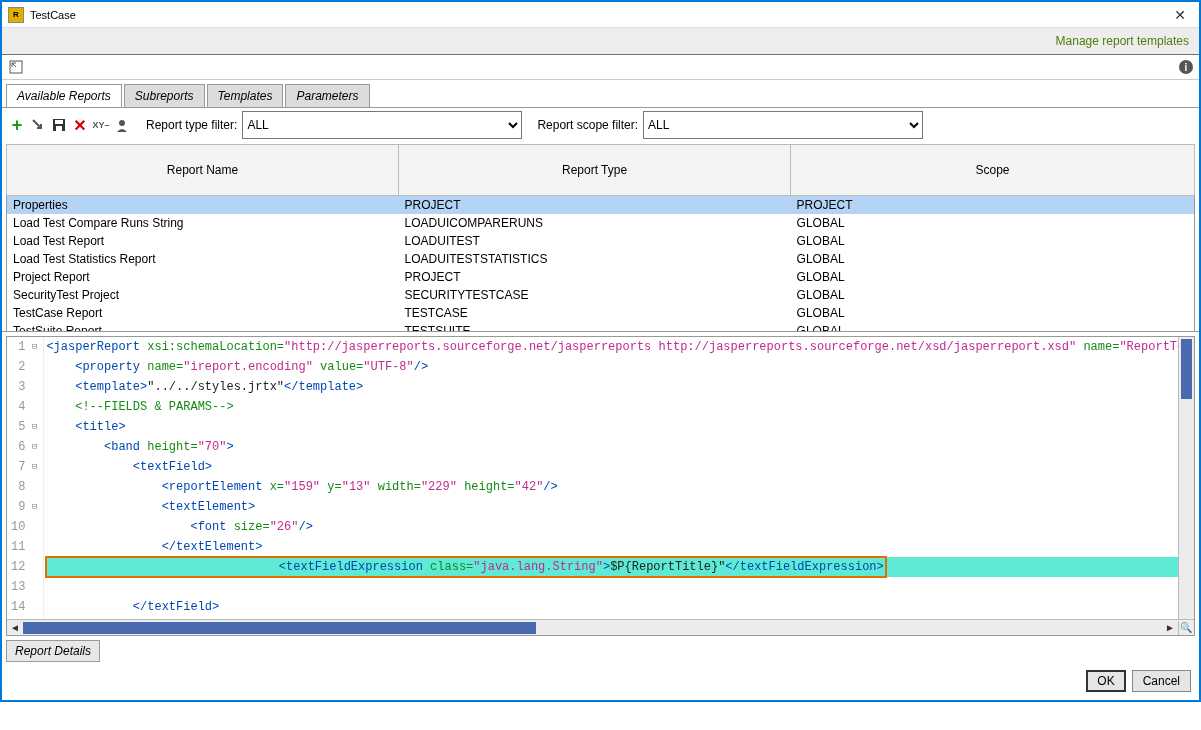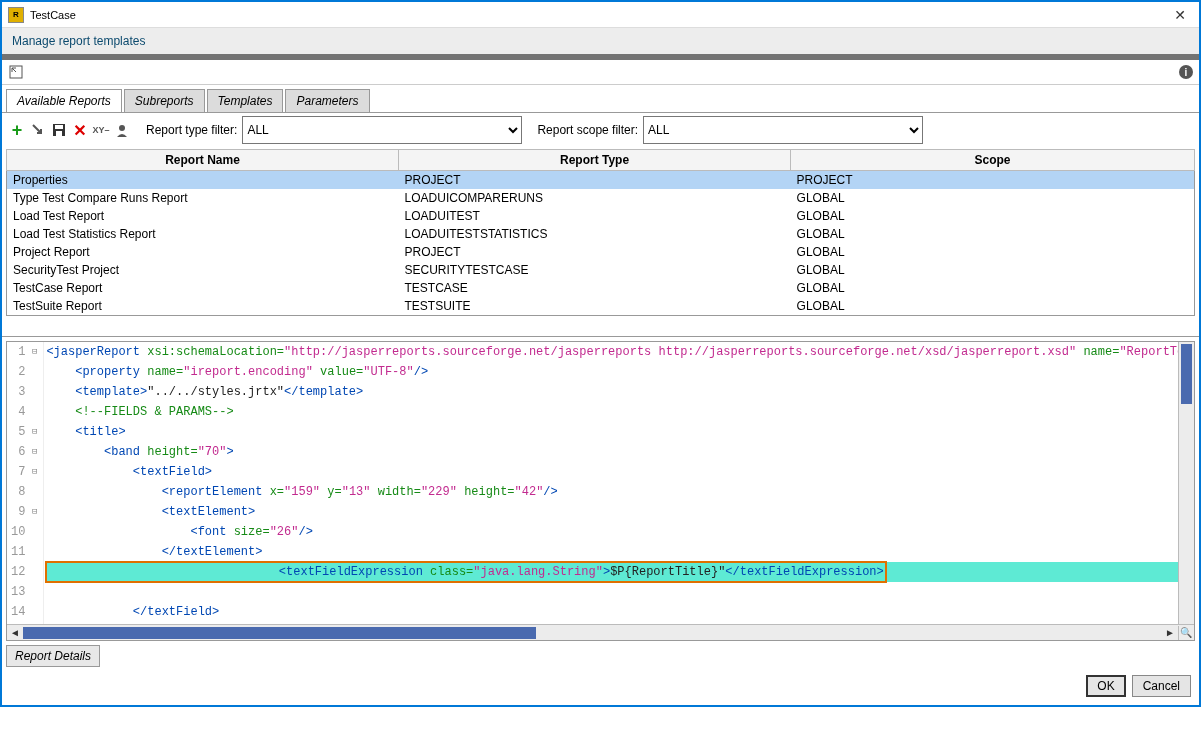"Manage report templates" .subtitle-bar { border-bottom: 6px solid #737373 -> 1px solid #737373; color: #0c4a6e -> #4d7c0f; text-align: none -> right }
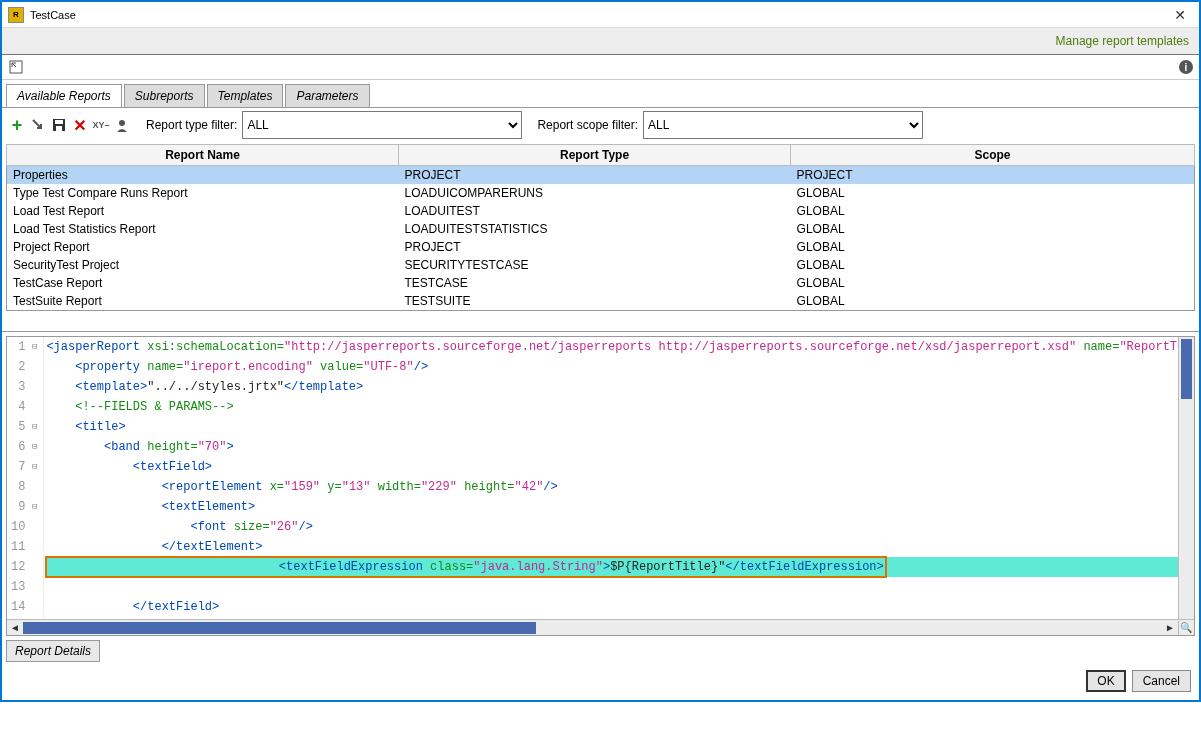"Report Name" .table th { font-weight: bold -> normal; padding: 3px 6px -> 18px 6px }
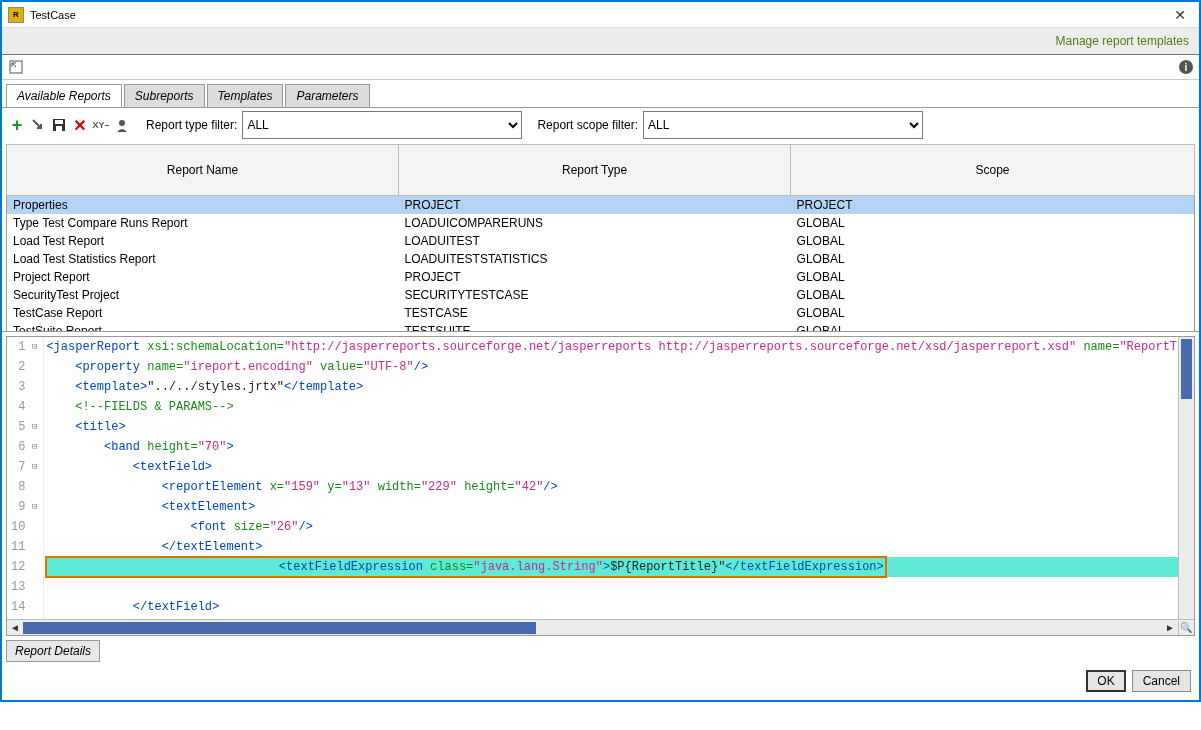"Type Test Compare Runs Report" td { text: Type Test Compare Runs Report -> Load Test Compare Runs String }
